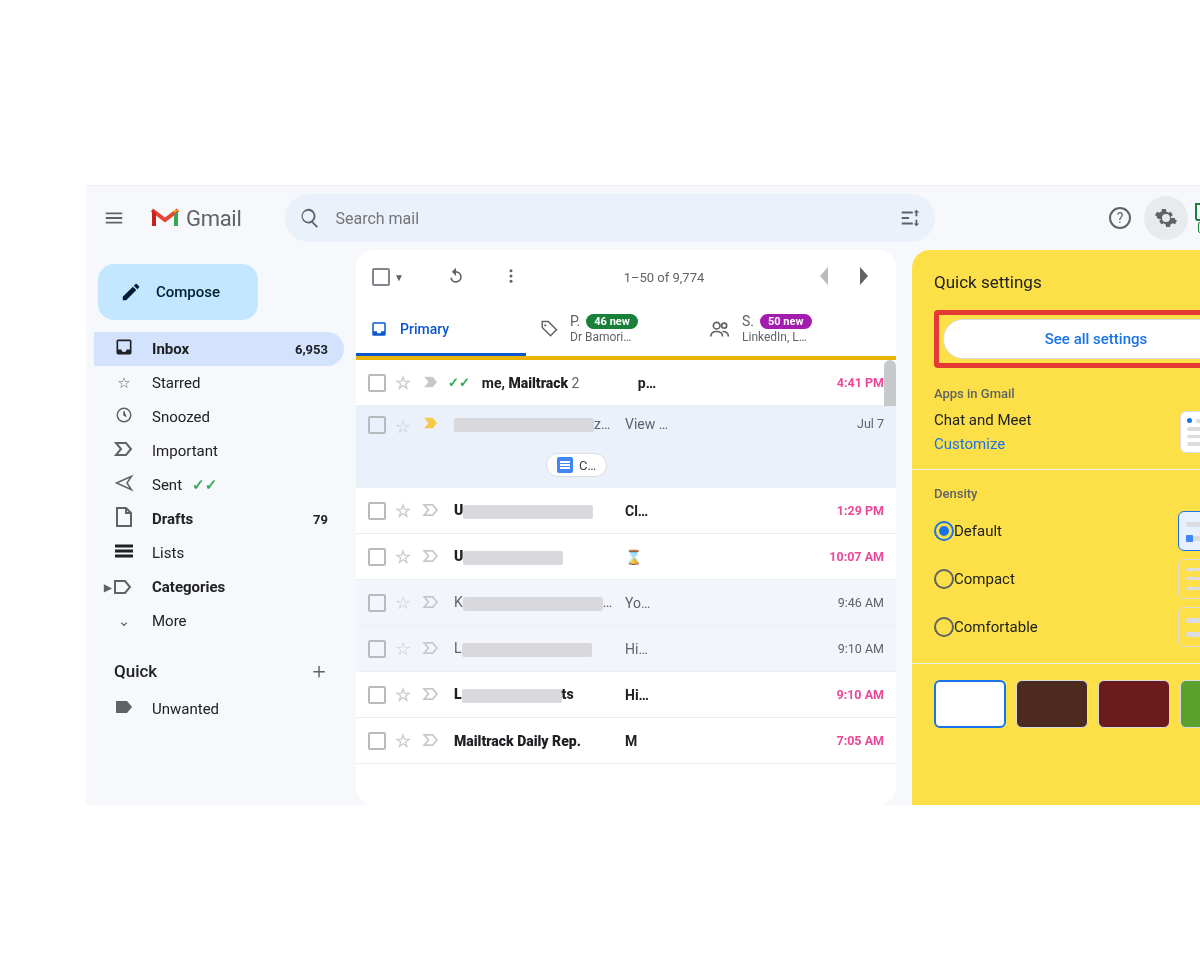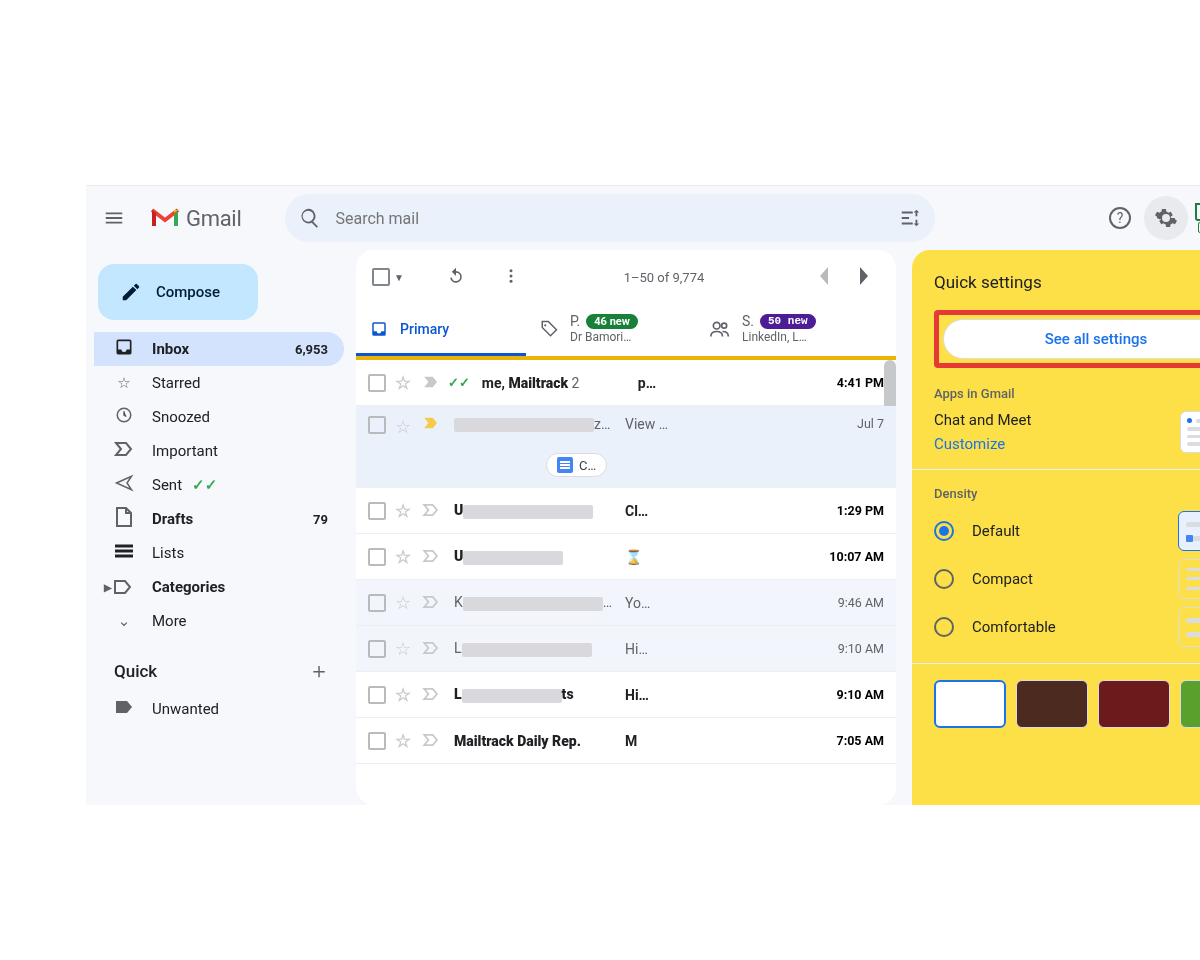"50 new" .badge.blue { background: #4c1d95 -> #a21caf; font-family: Liberation Mono, monospace -> none }
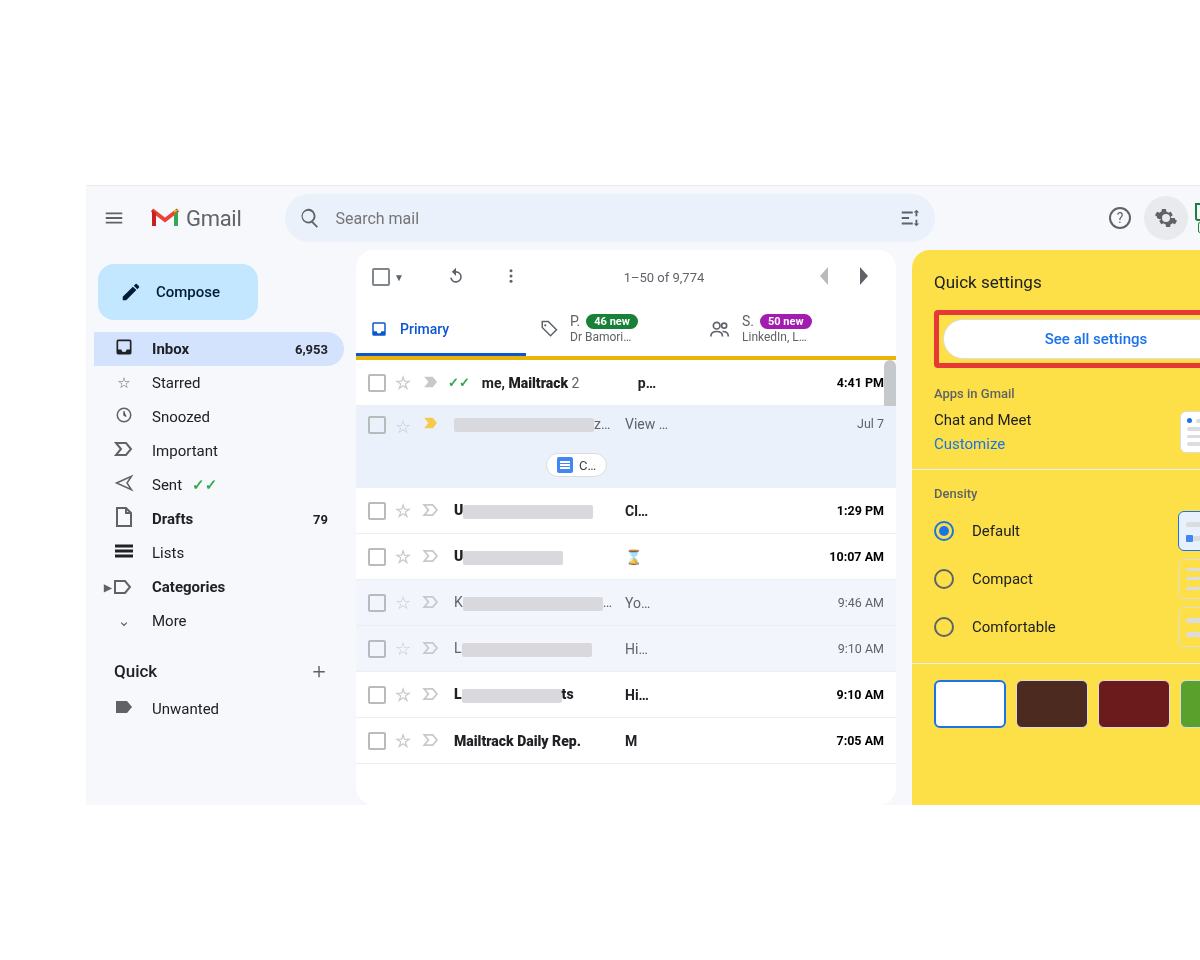"4:41 PM" .msg .time { color: #000000 -> #ec4899 }
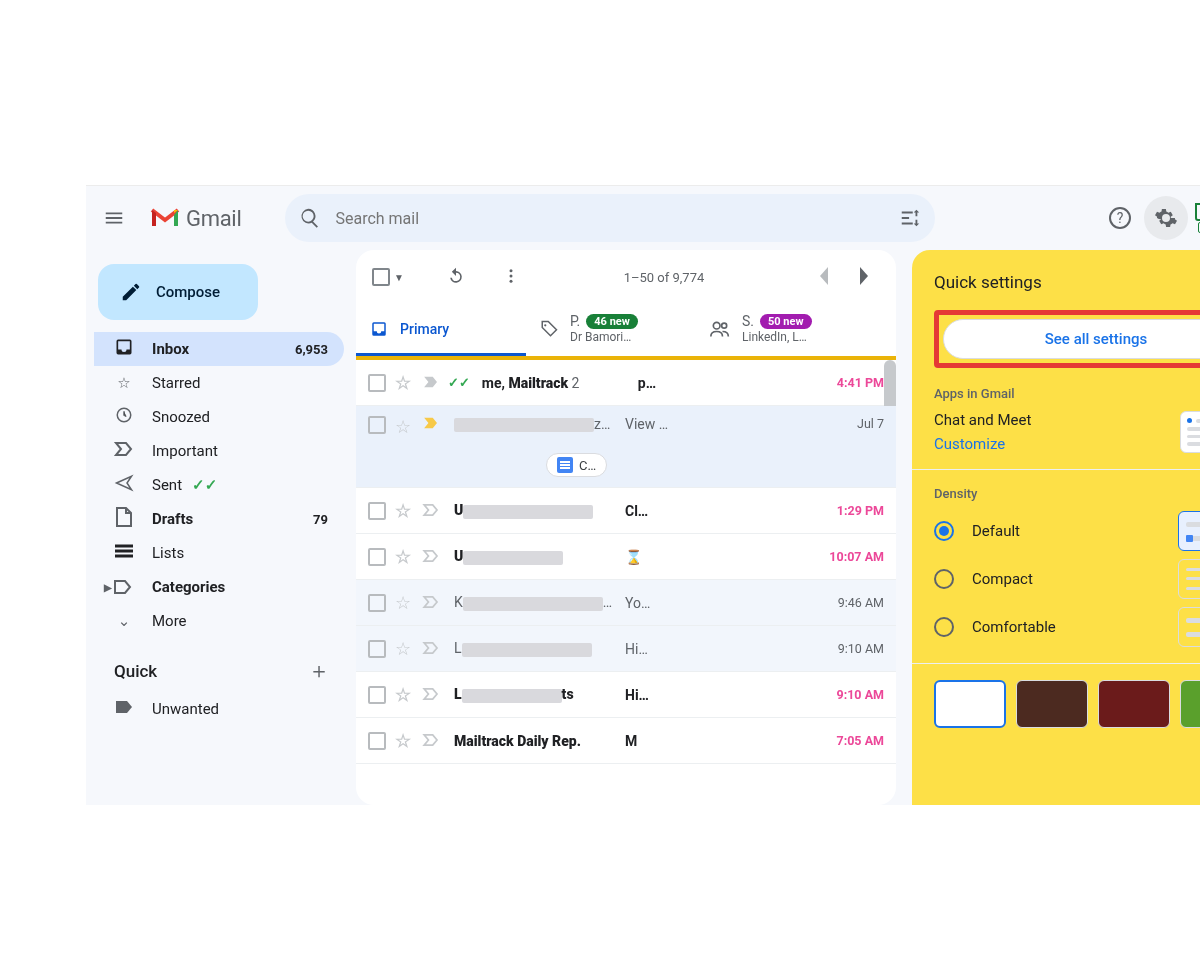"Default" .radio { gap: 18px -> 0 }
